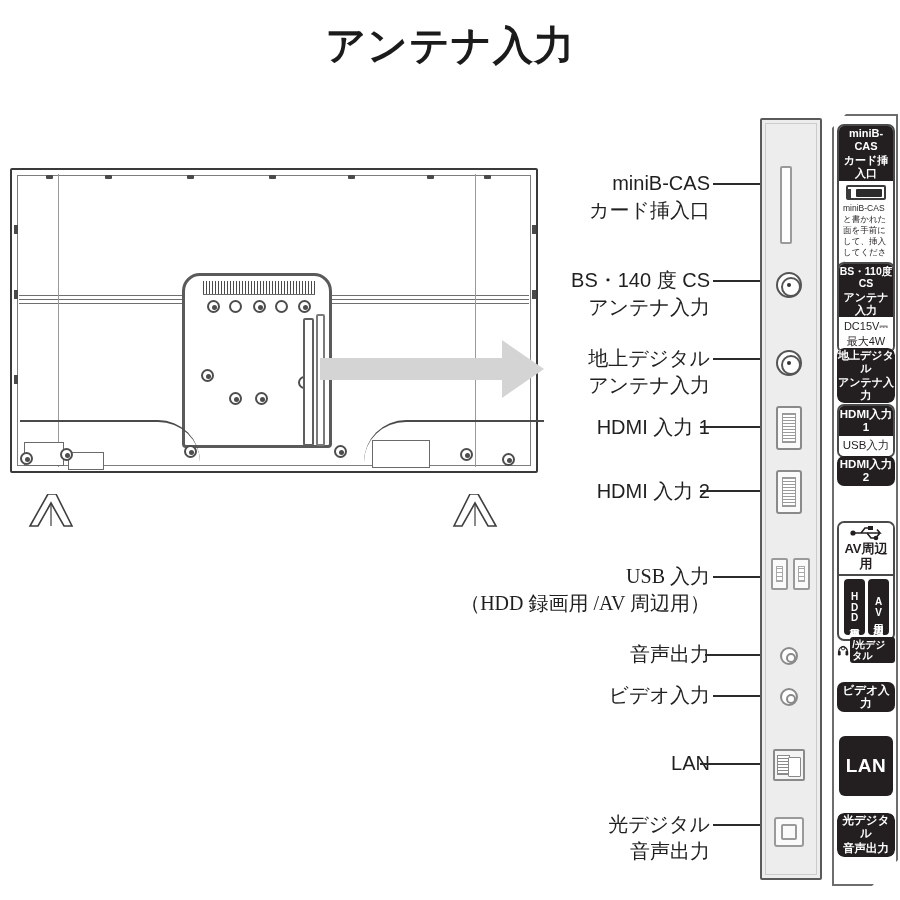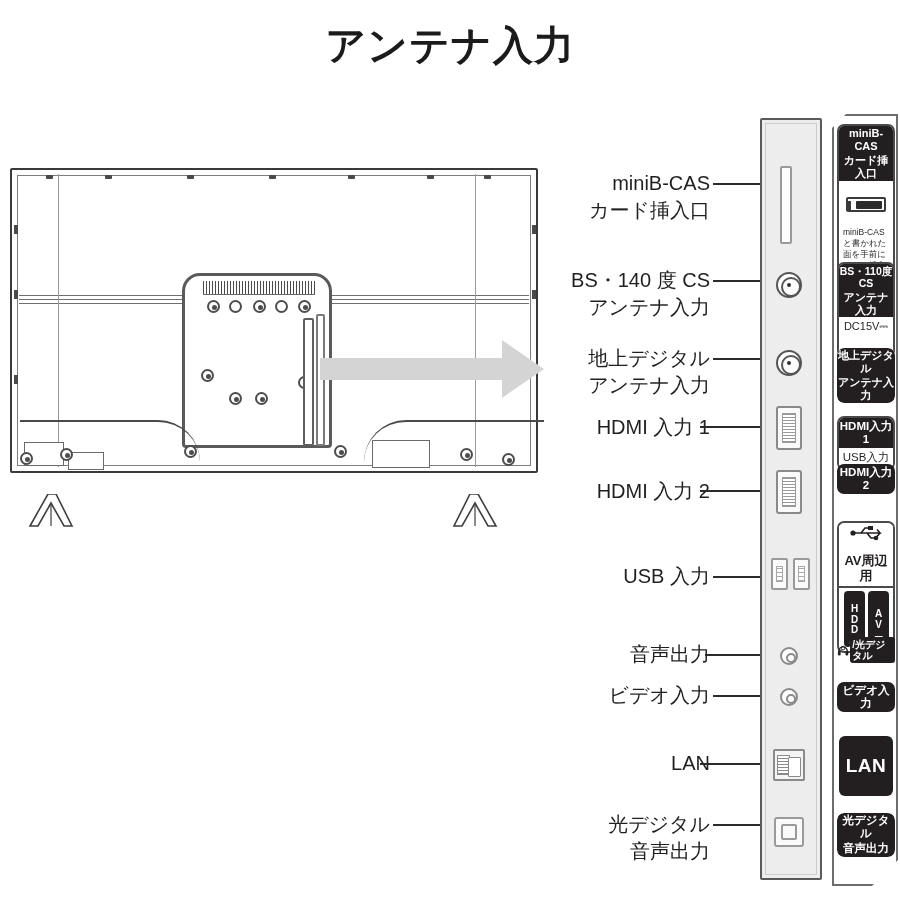"DC15V⎓" .lbl-light { padding: 13px 0 -> 1px 0 }
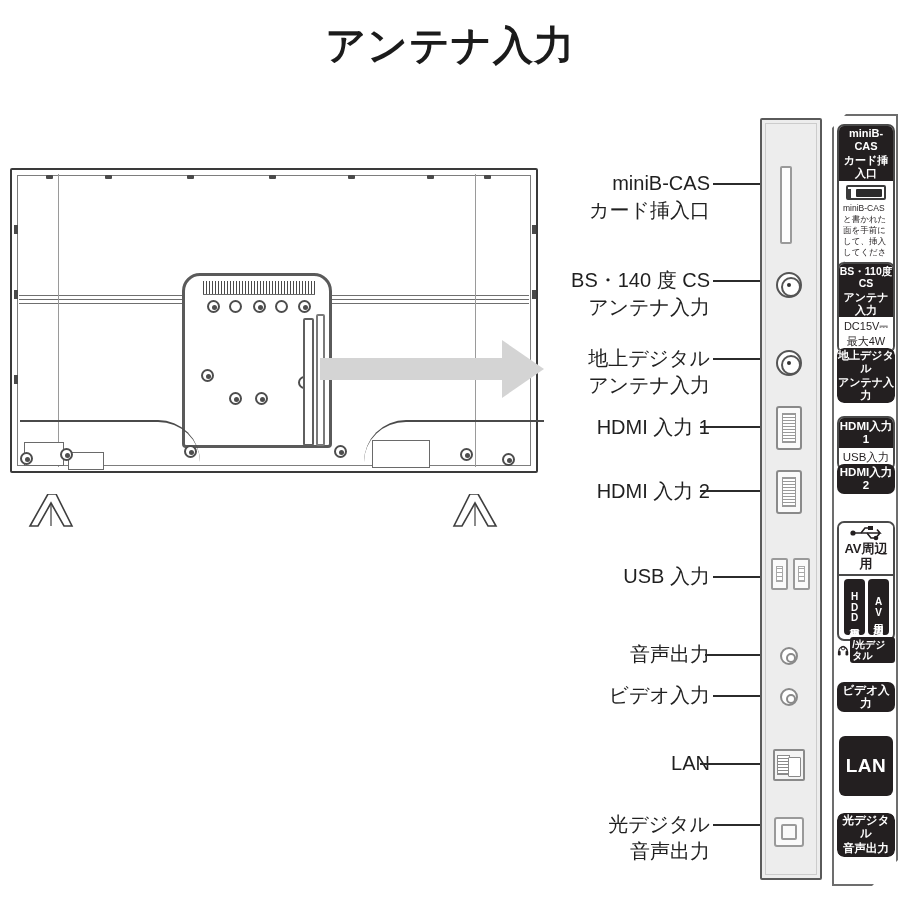"HDMI入力1" div.lblgroup { top: 300px -> 288px }
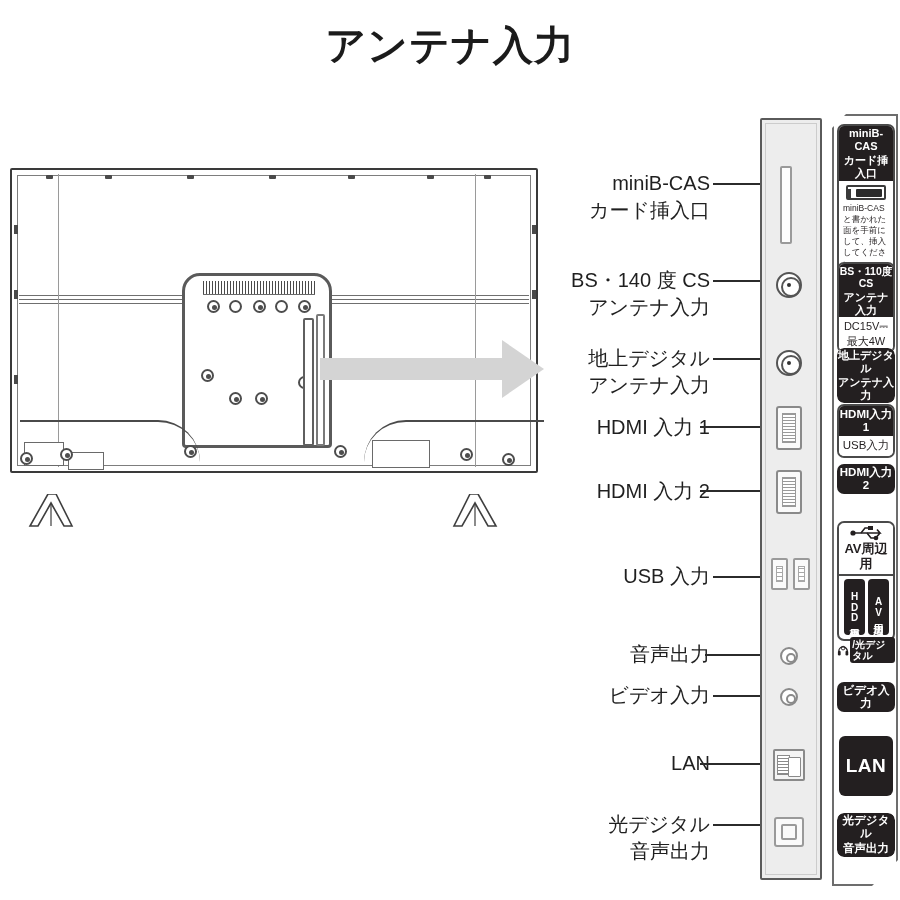"HDMI入力2" div.solo { top: 348px -> 340px }
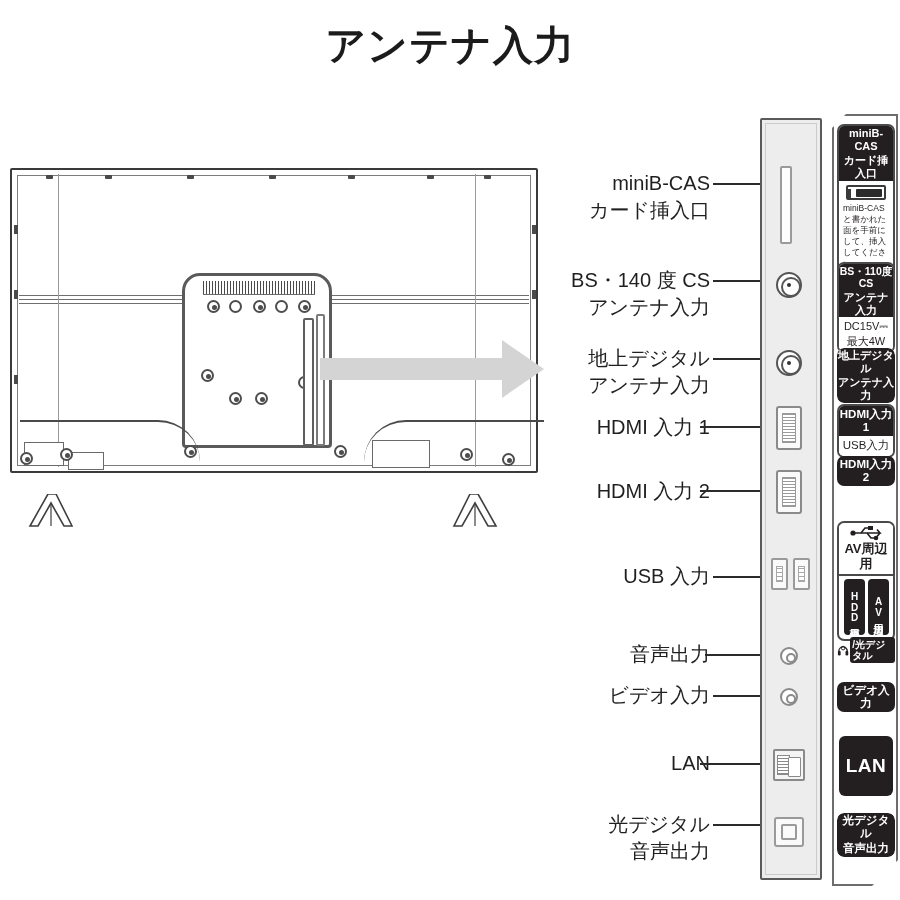"USB 入力" div.callout { font-family: none -> Liberation Serif, serif }
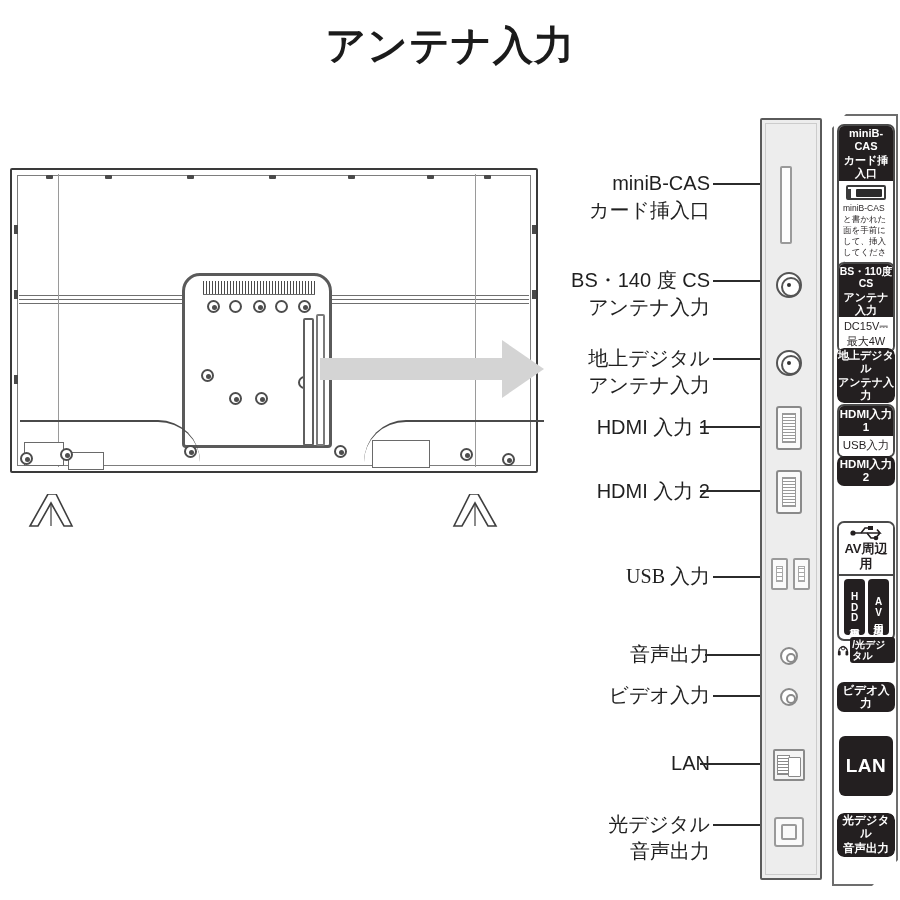"（HDD 録画用 /AV 周辺用）" span.l2 { html: none -> <span>（HDD 録画用 /AV 周辺用）</span> }
